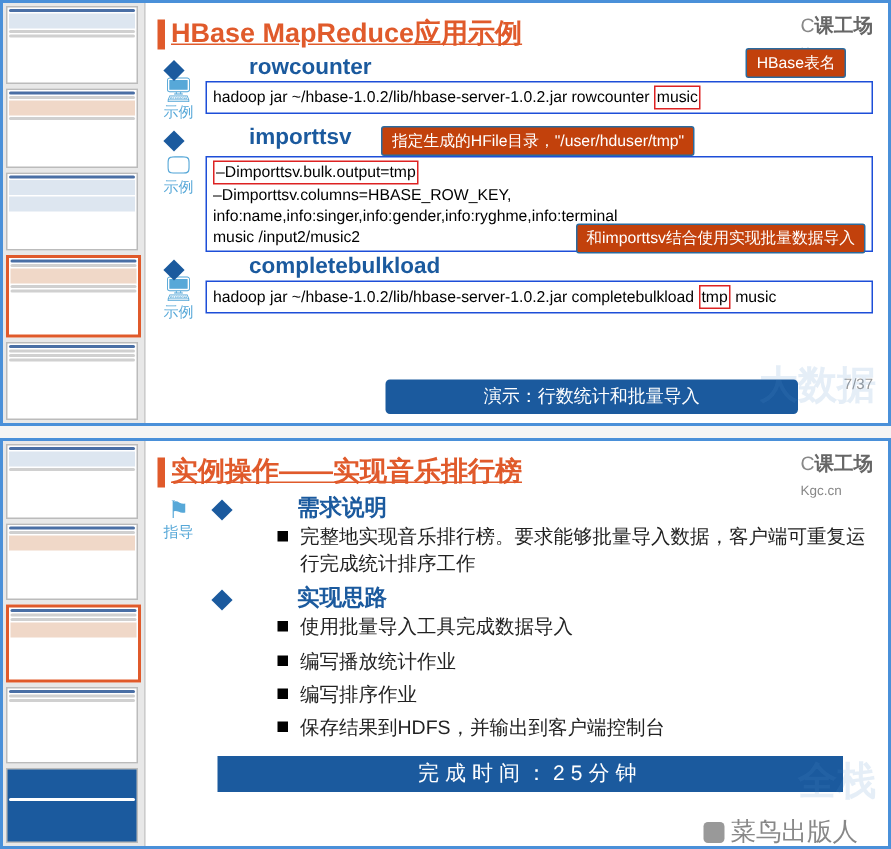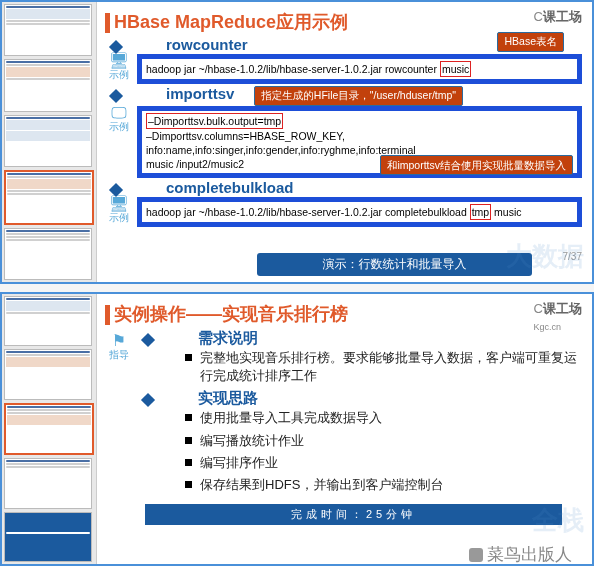"HBase MapReduce应用示例" .title { text-decoration: none -> underline }
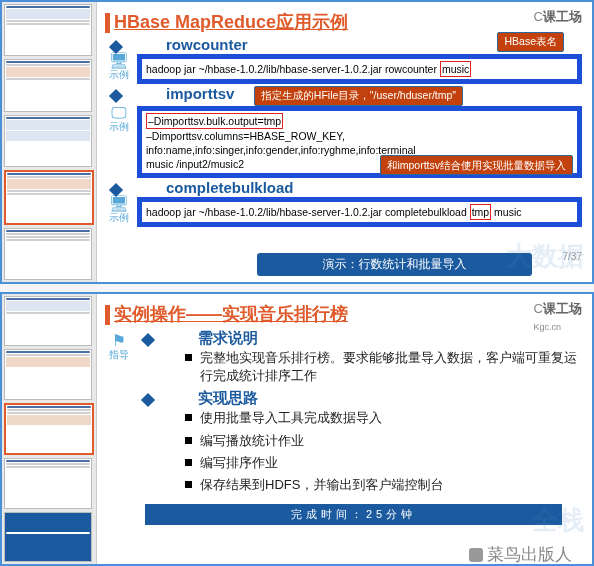"hadoop jar" .cmd-box { border: 5px solid #1d4ed8 -> 1px solid #1d4ed8 }
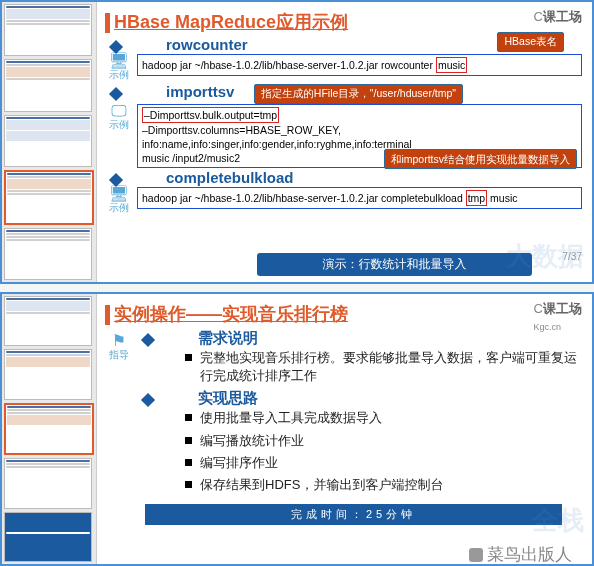"完成时间：25分钟" .time-bar { font-size: 11px -> 14px }
